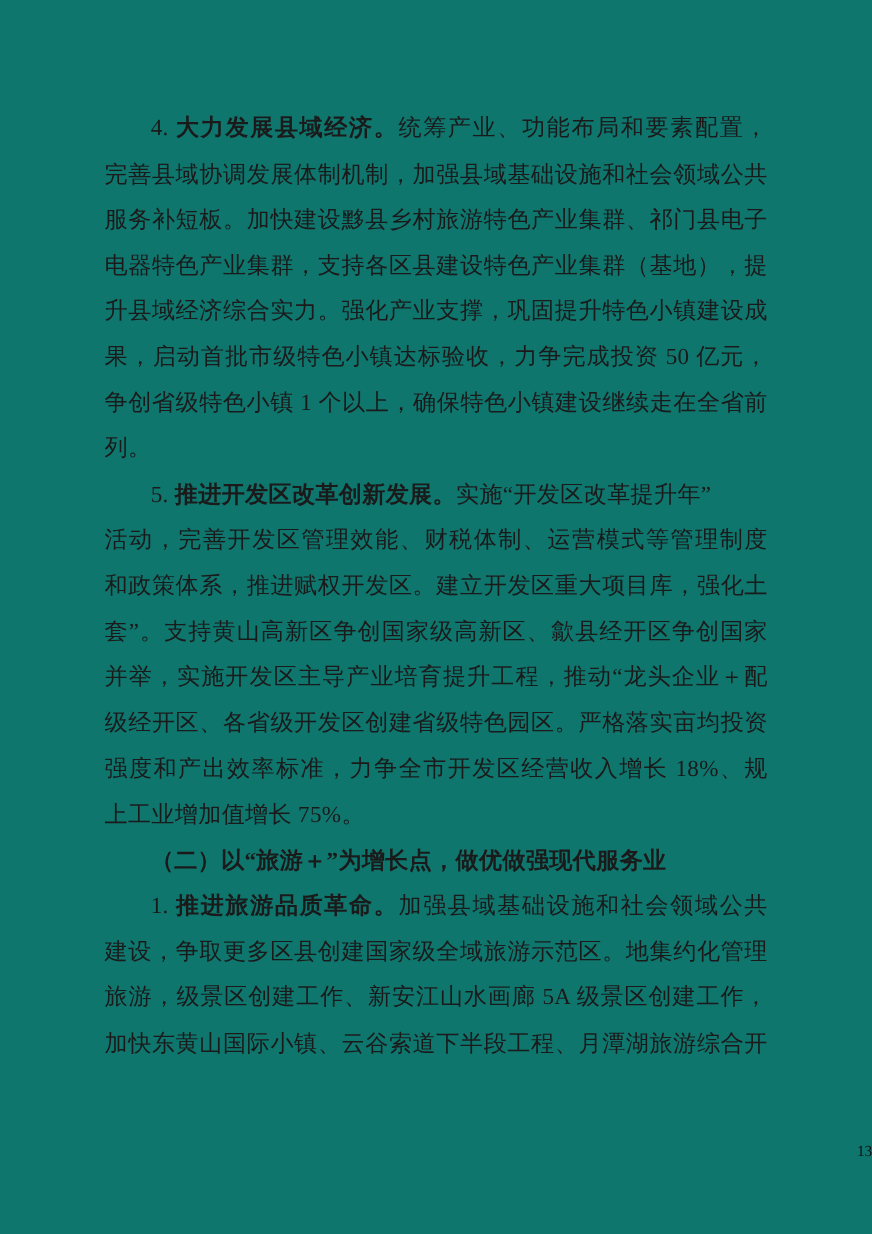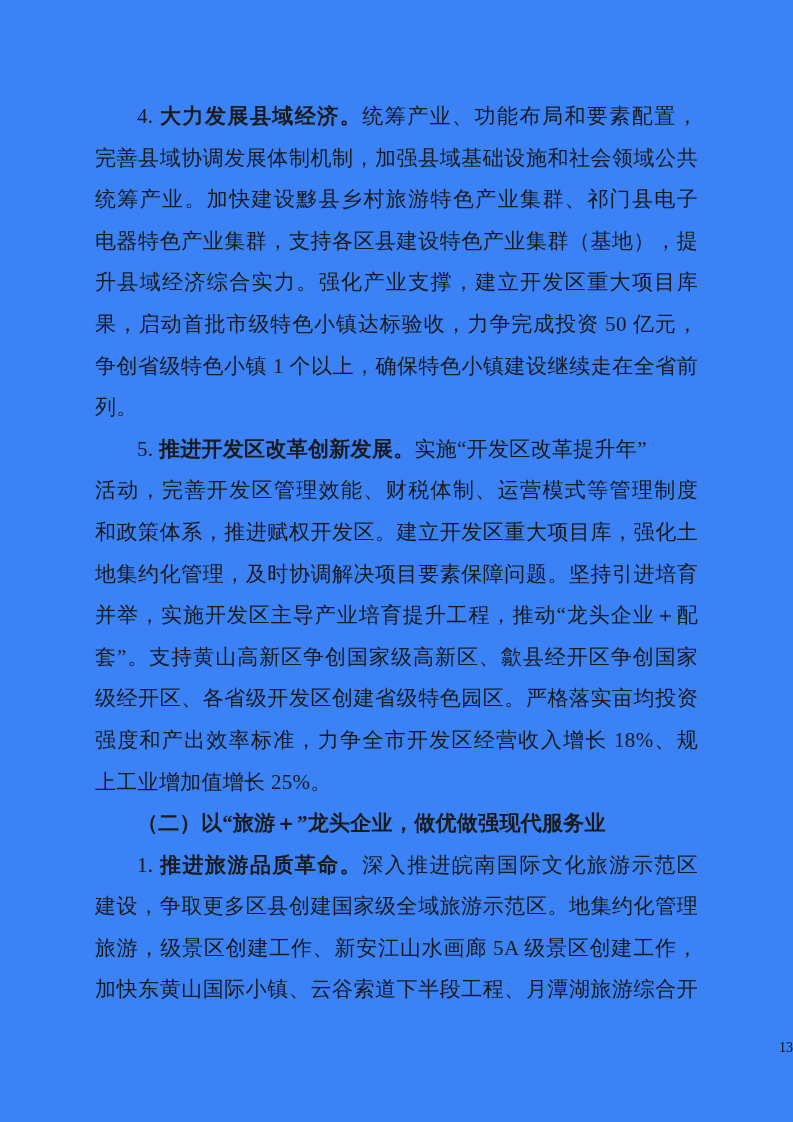"4. 大力发展县域经济。统筹产业、功能布局和要素配置，" .page { background: #3b82f6 -> #0f766e }
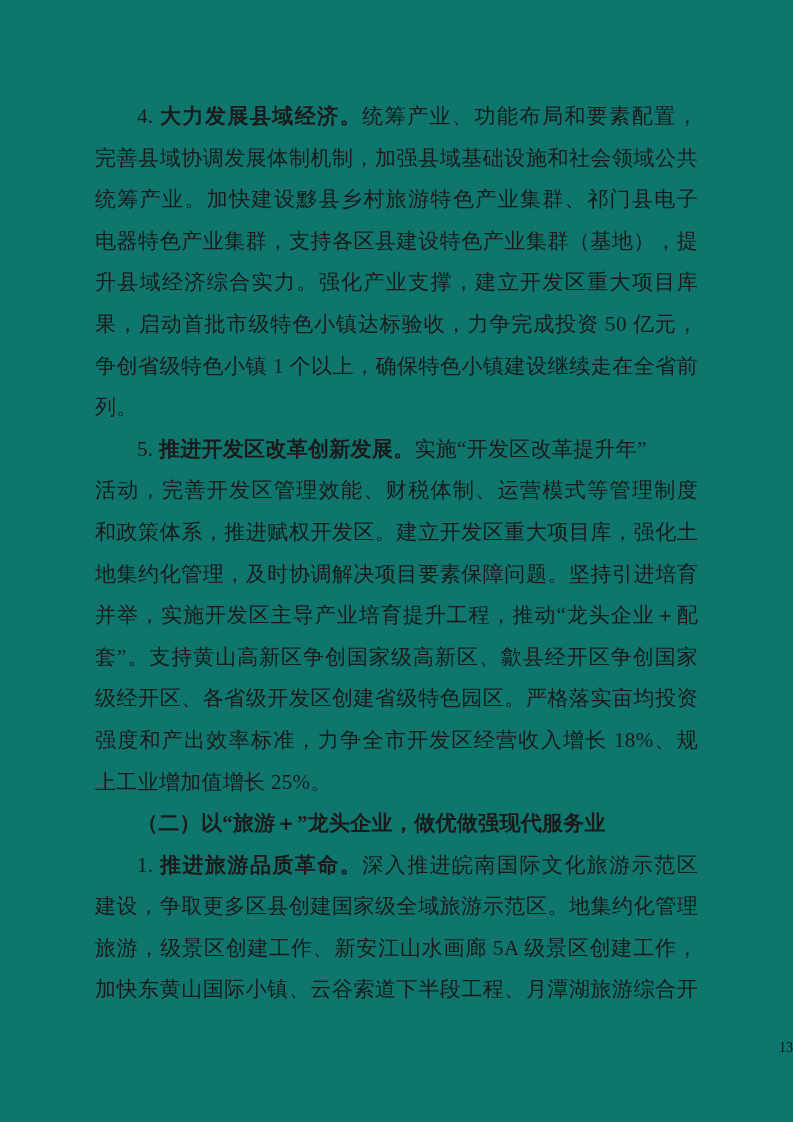"统筹产业。加快建设黟县乡村旅游特色产业集群、祁门县电子" span { text: 统筹产业 -> 服务补短板 }
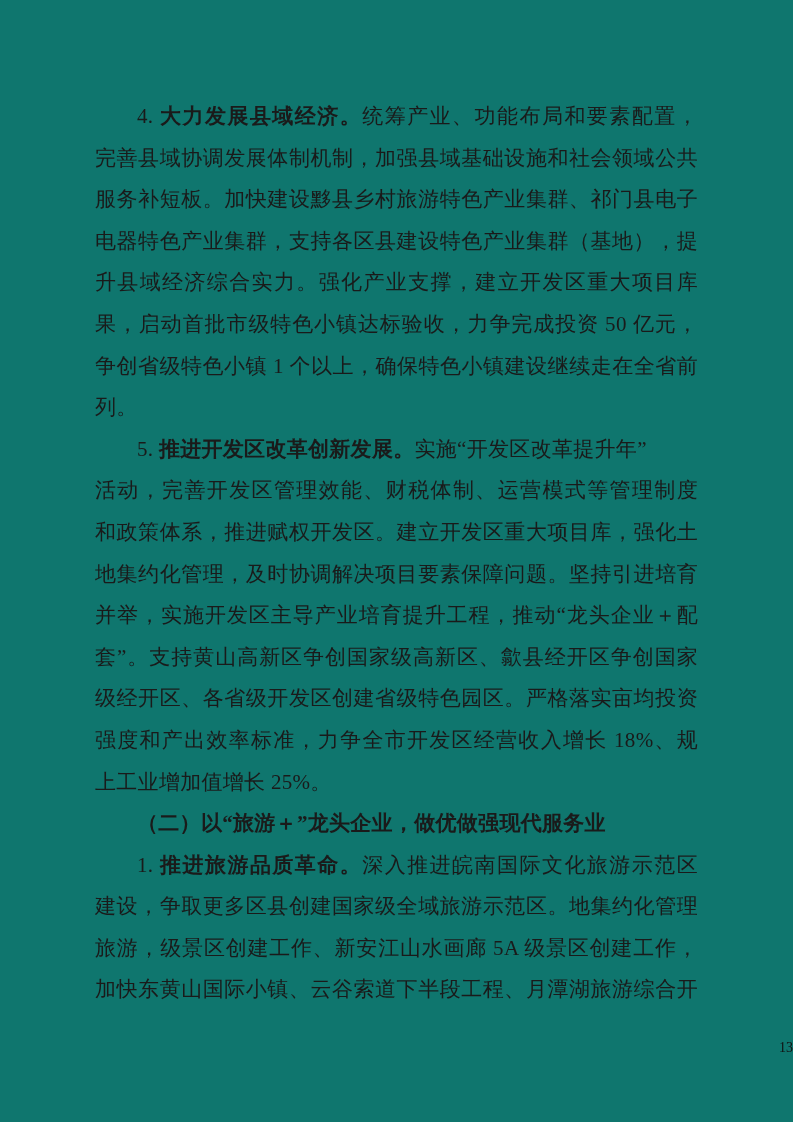"升县域经济综合实力。强化产业支撑，建立开发区重大项目库" span { text: 建立开发区重大项目库 -> 巩固提升特色小镇建设成 }
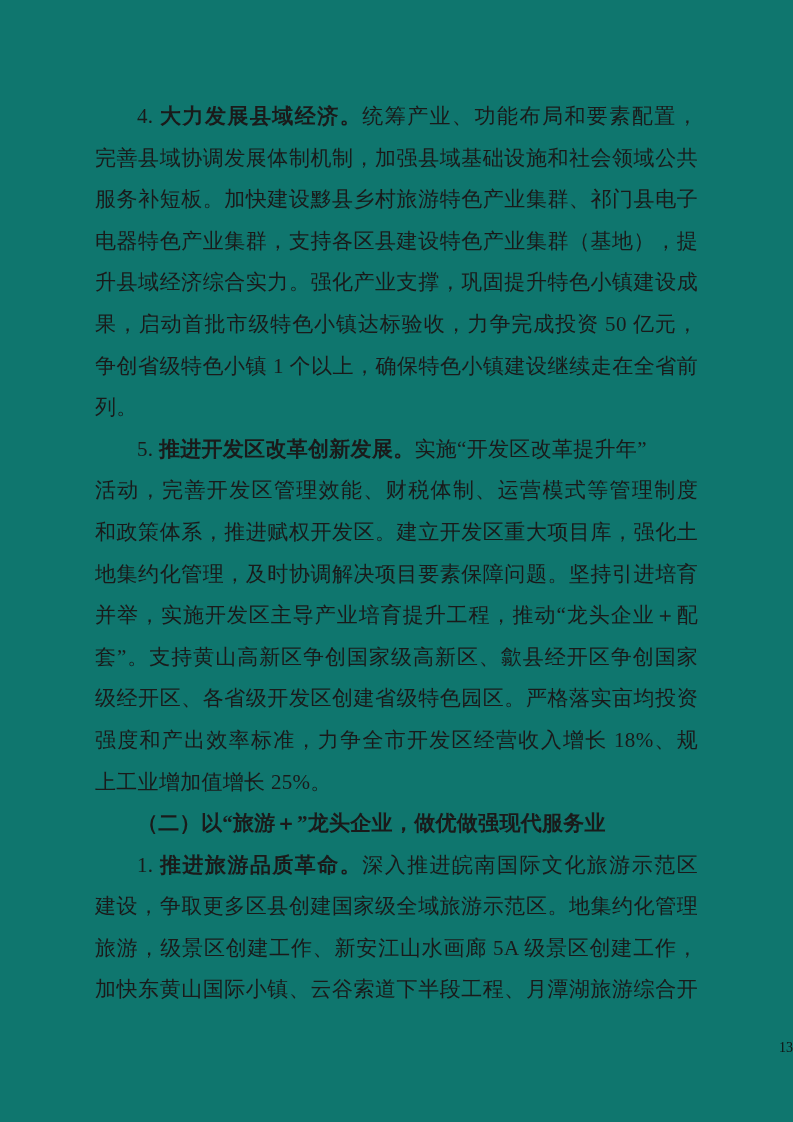"地集约化管理，及时协调解决项目要素保障问题。坚持引进培育" div.line { html: <div><span>地集约化管理，及时协调解决项目要素保障问题。坚持引进培育</span></div> -> none }
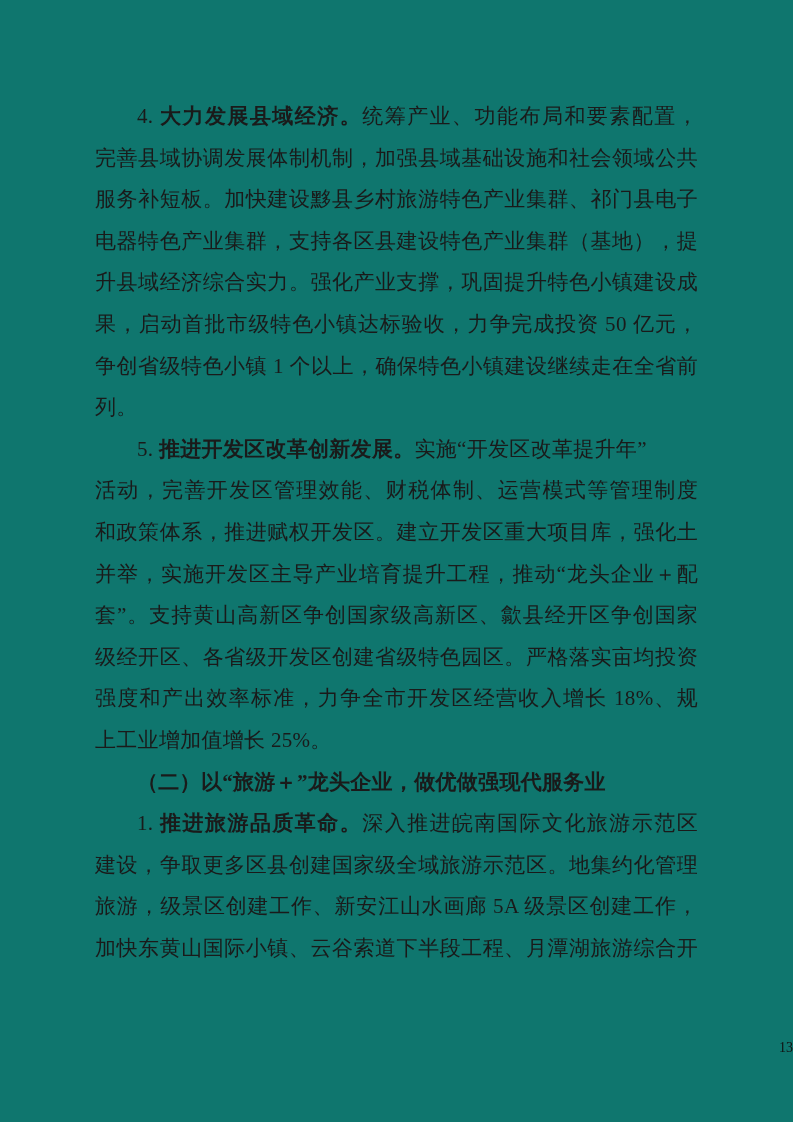"并举，实施开发区主导产业培育提升工程，推动“龙头企业＋配" div.line { order: before "套”。支持黄山高新区争创国家级高新区、歙县经开区争创国家" -> after "套”。支持黄山高新区争创国家级高新区、歙县经开区争创国家" }
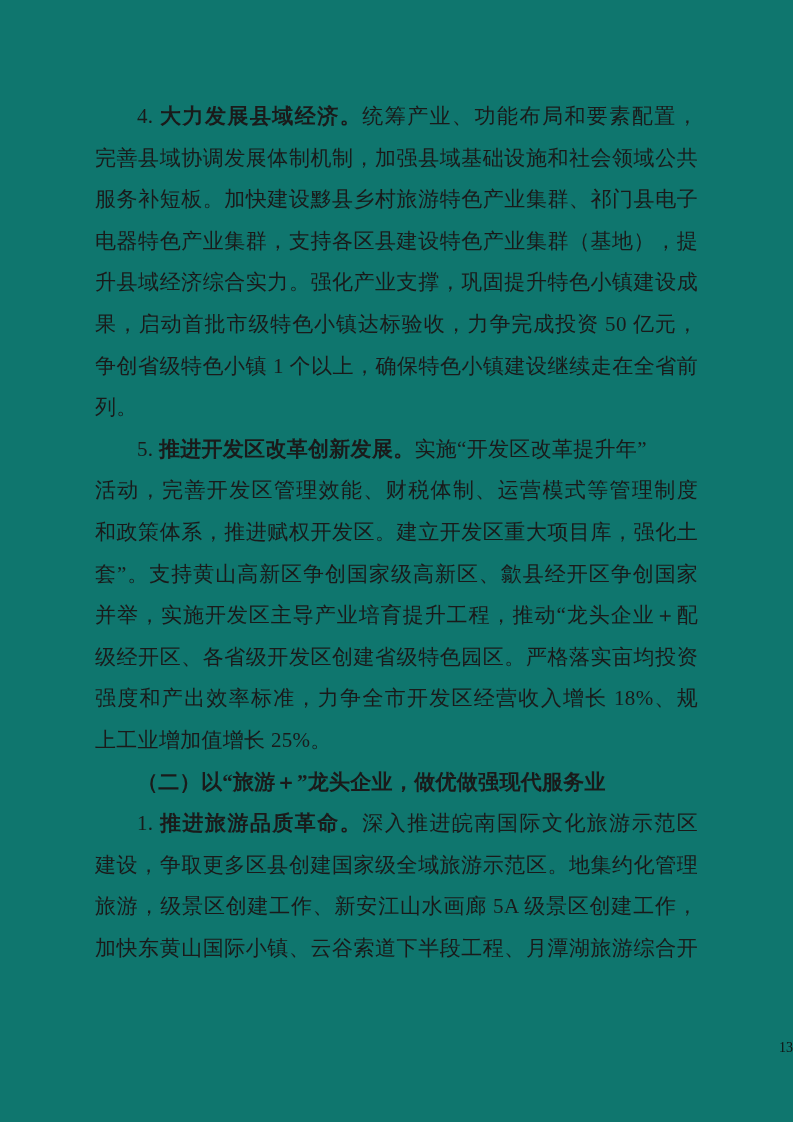"上工业增加值增长 25%。" span { text: 25% -> 75% }
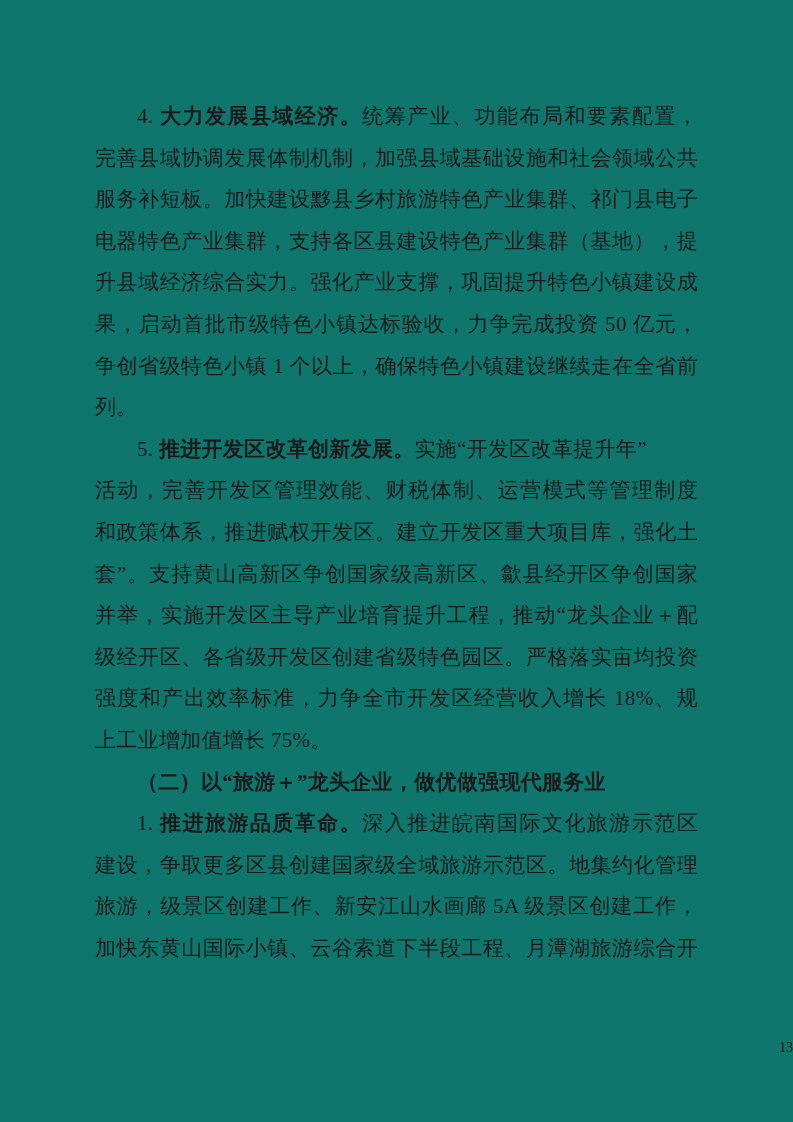"（二）以“旅游＋”龙头企业，做优做强现代服务业" b { text: 龙头企业 -> 为增长点 }
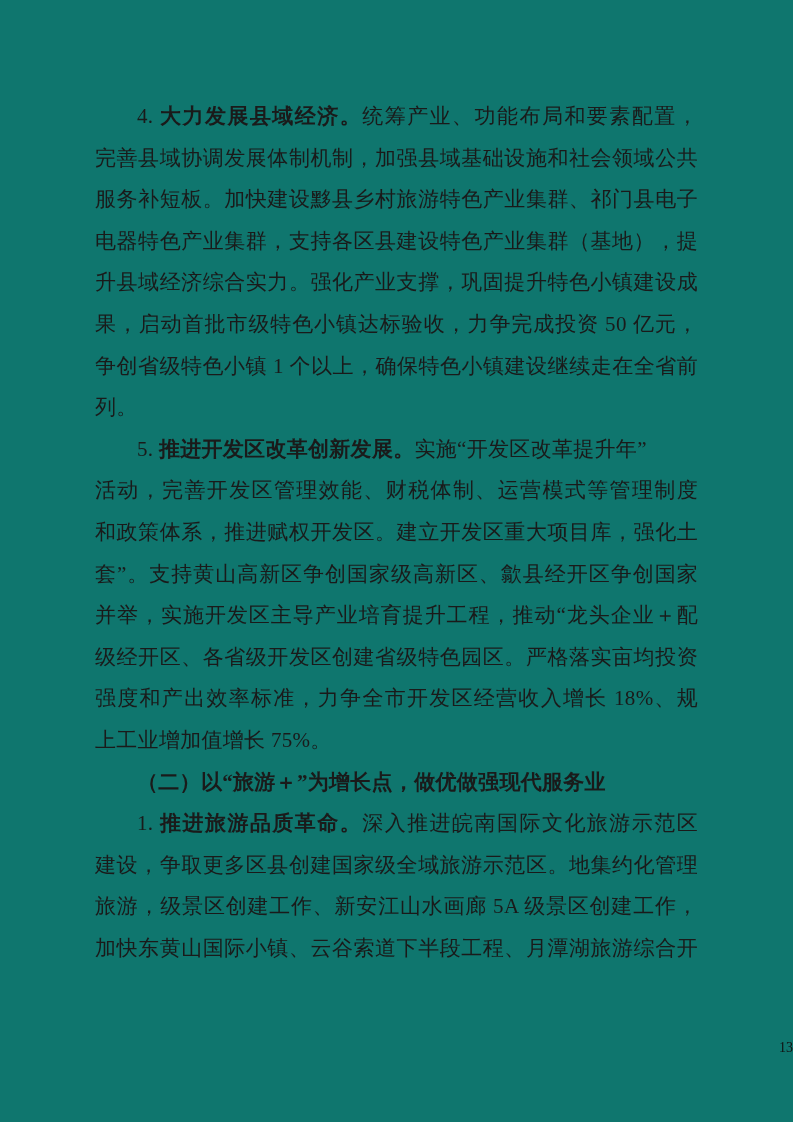"深入推进皖南国际文化旅游示范区" span { text: 深入推进皖南国际文化旅游示范区 -> 加强县域基础设施和社会领域公共 }
